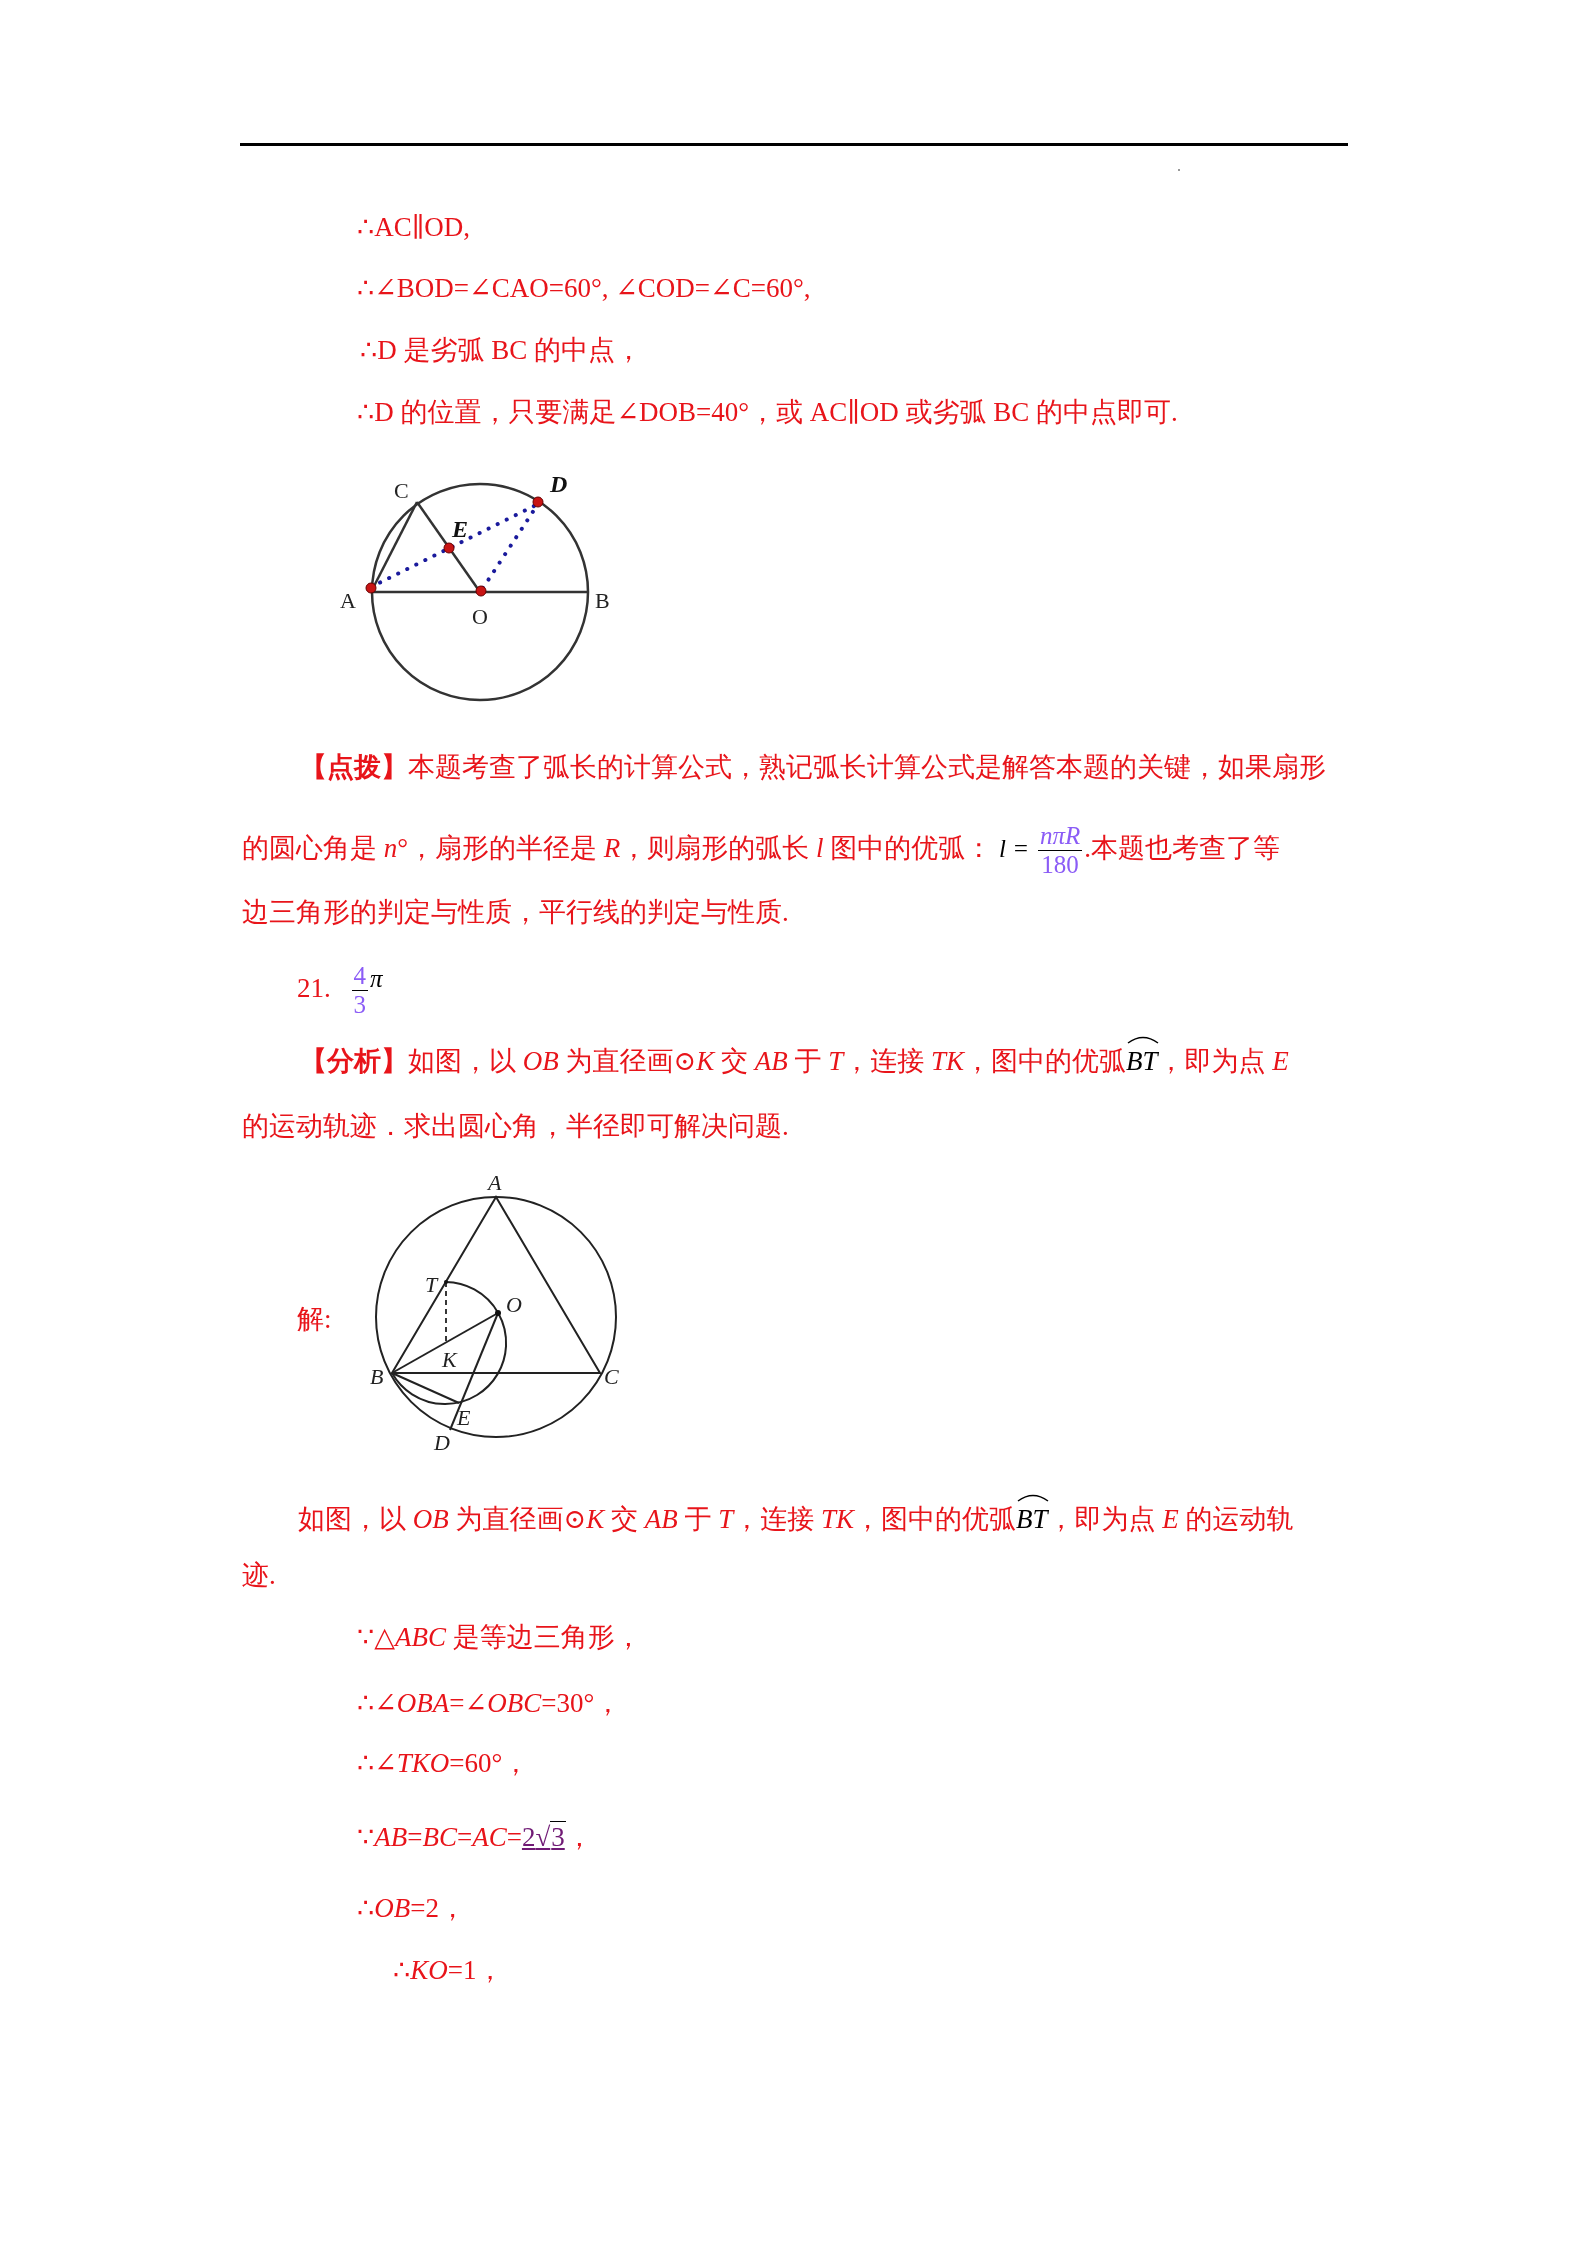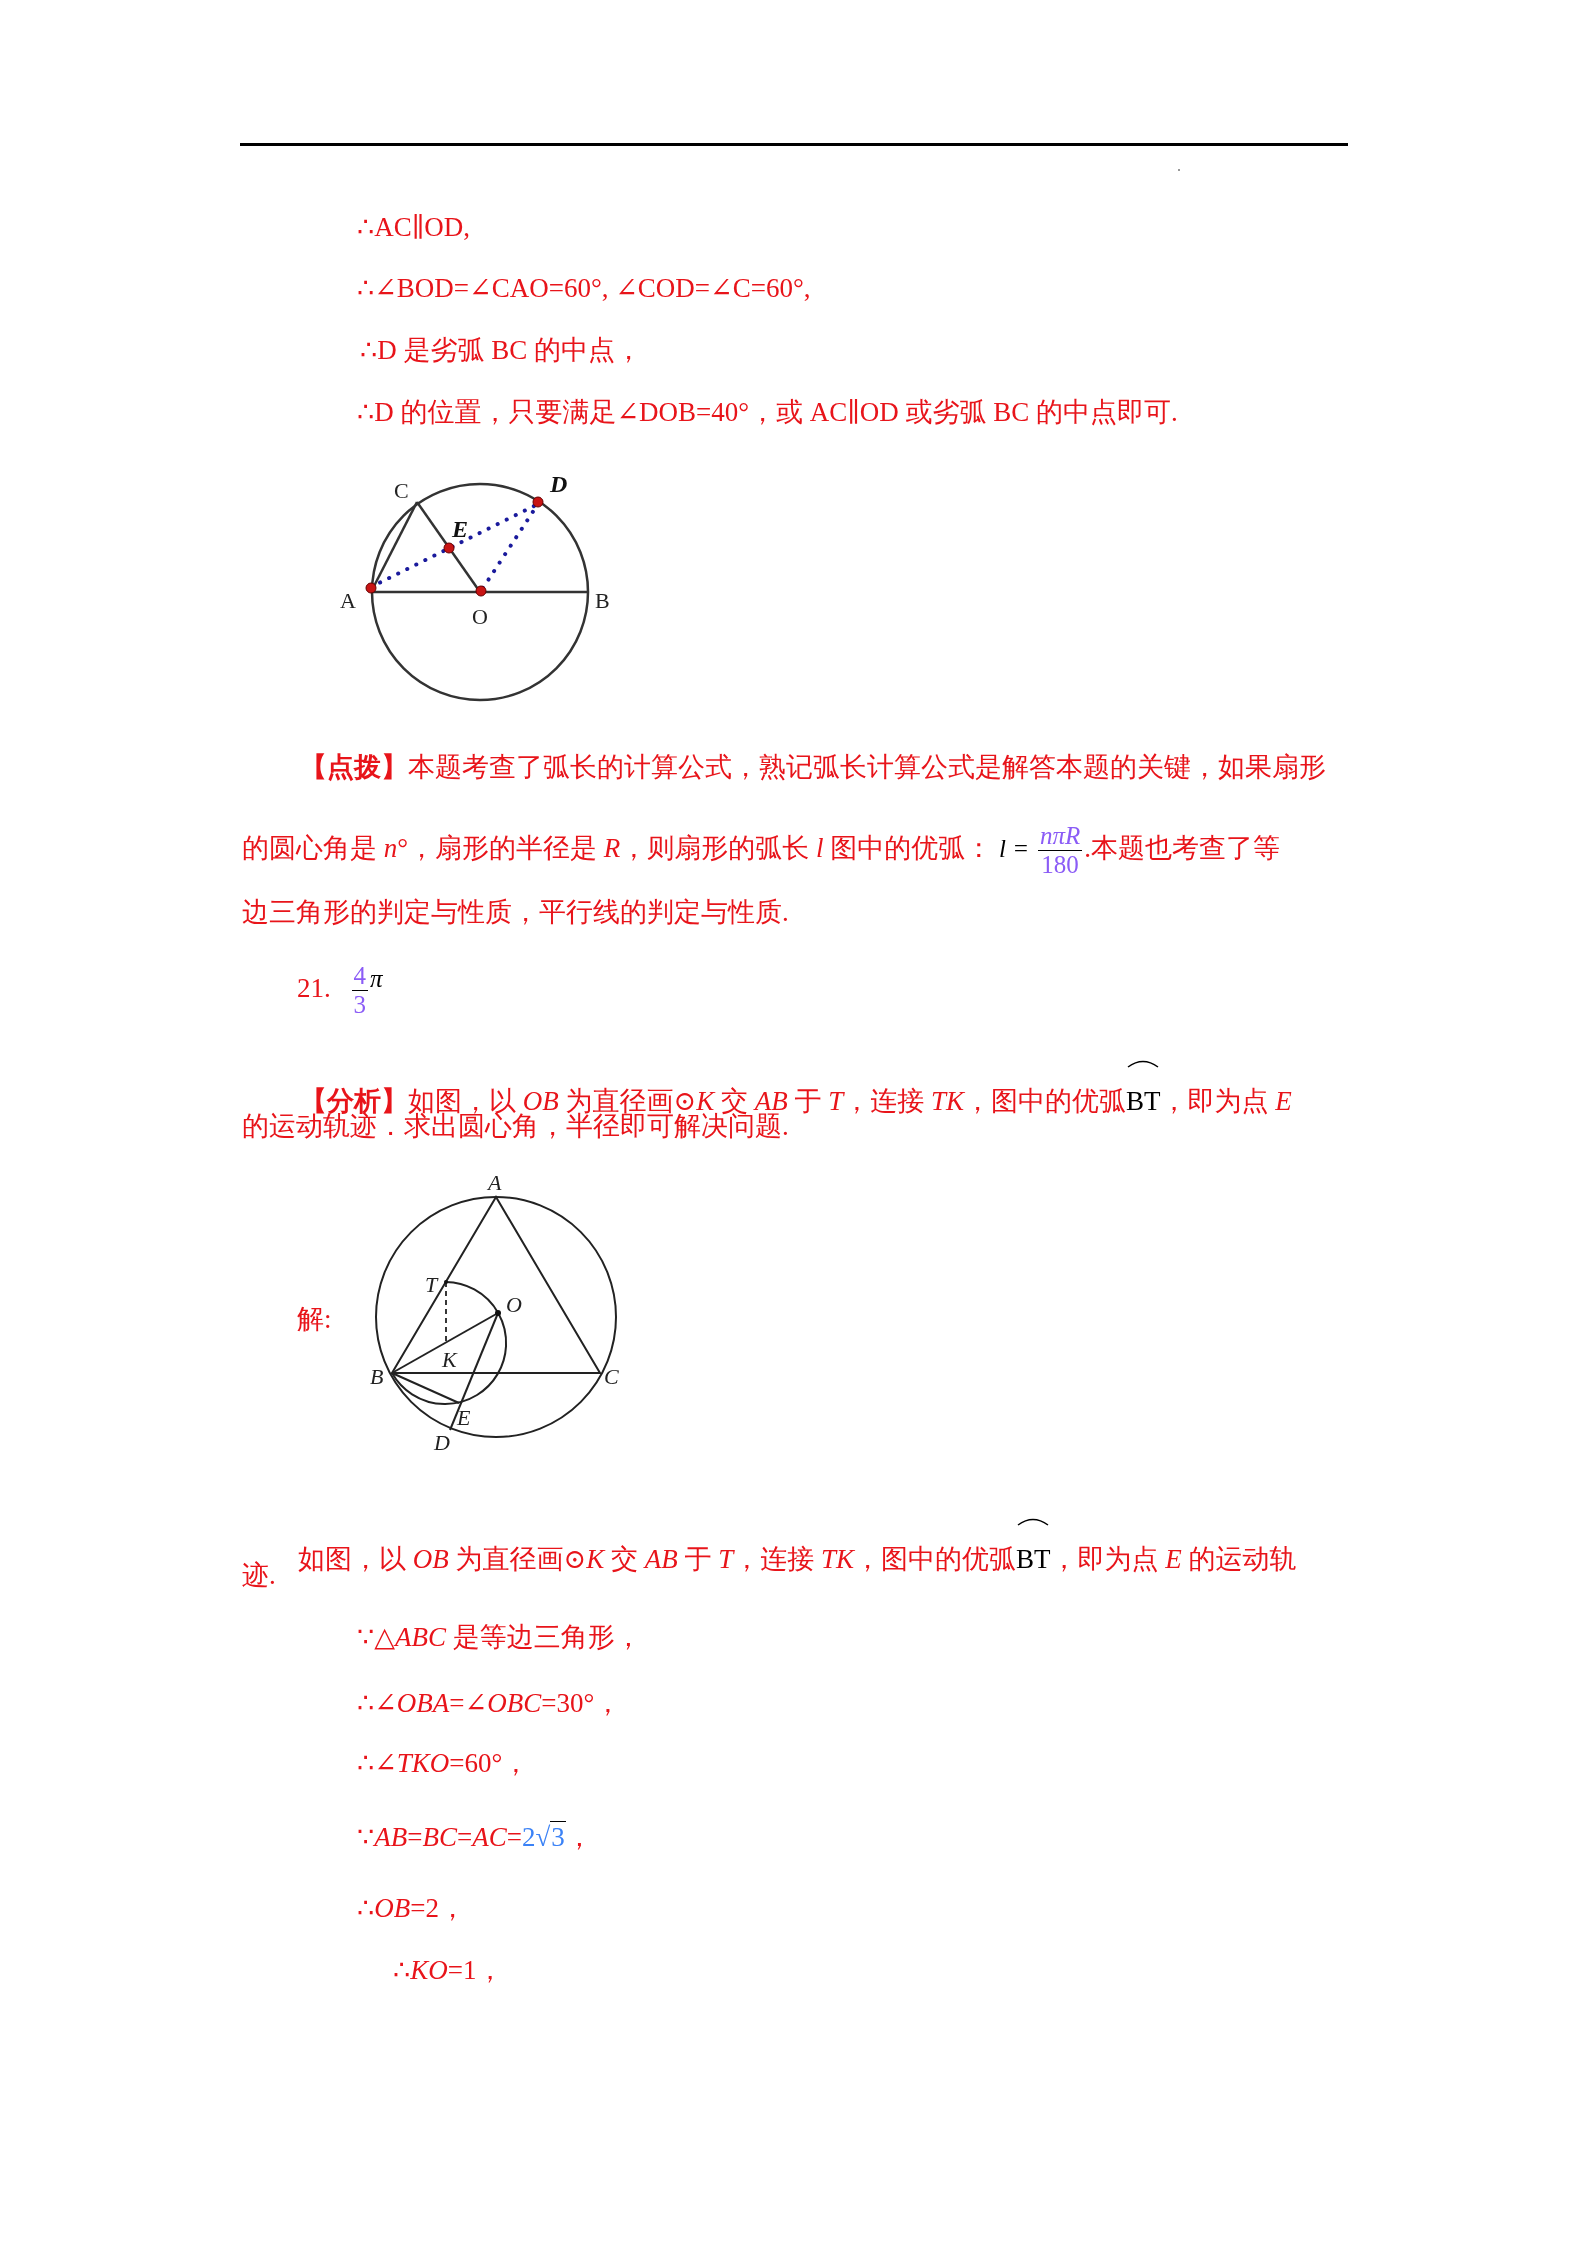"BT" .arcw { font-style: none -> italic; margin-top: 24px -> none; padding-top: 22px -> 6px }
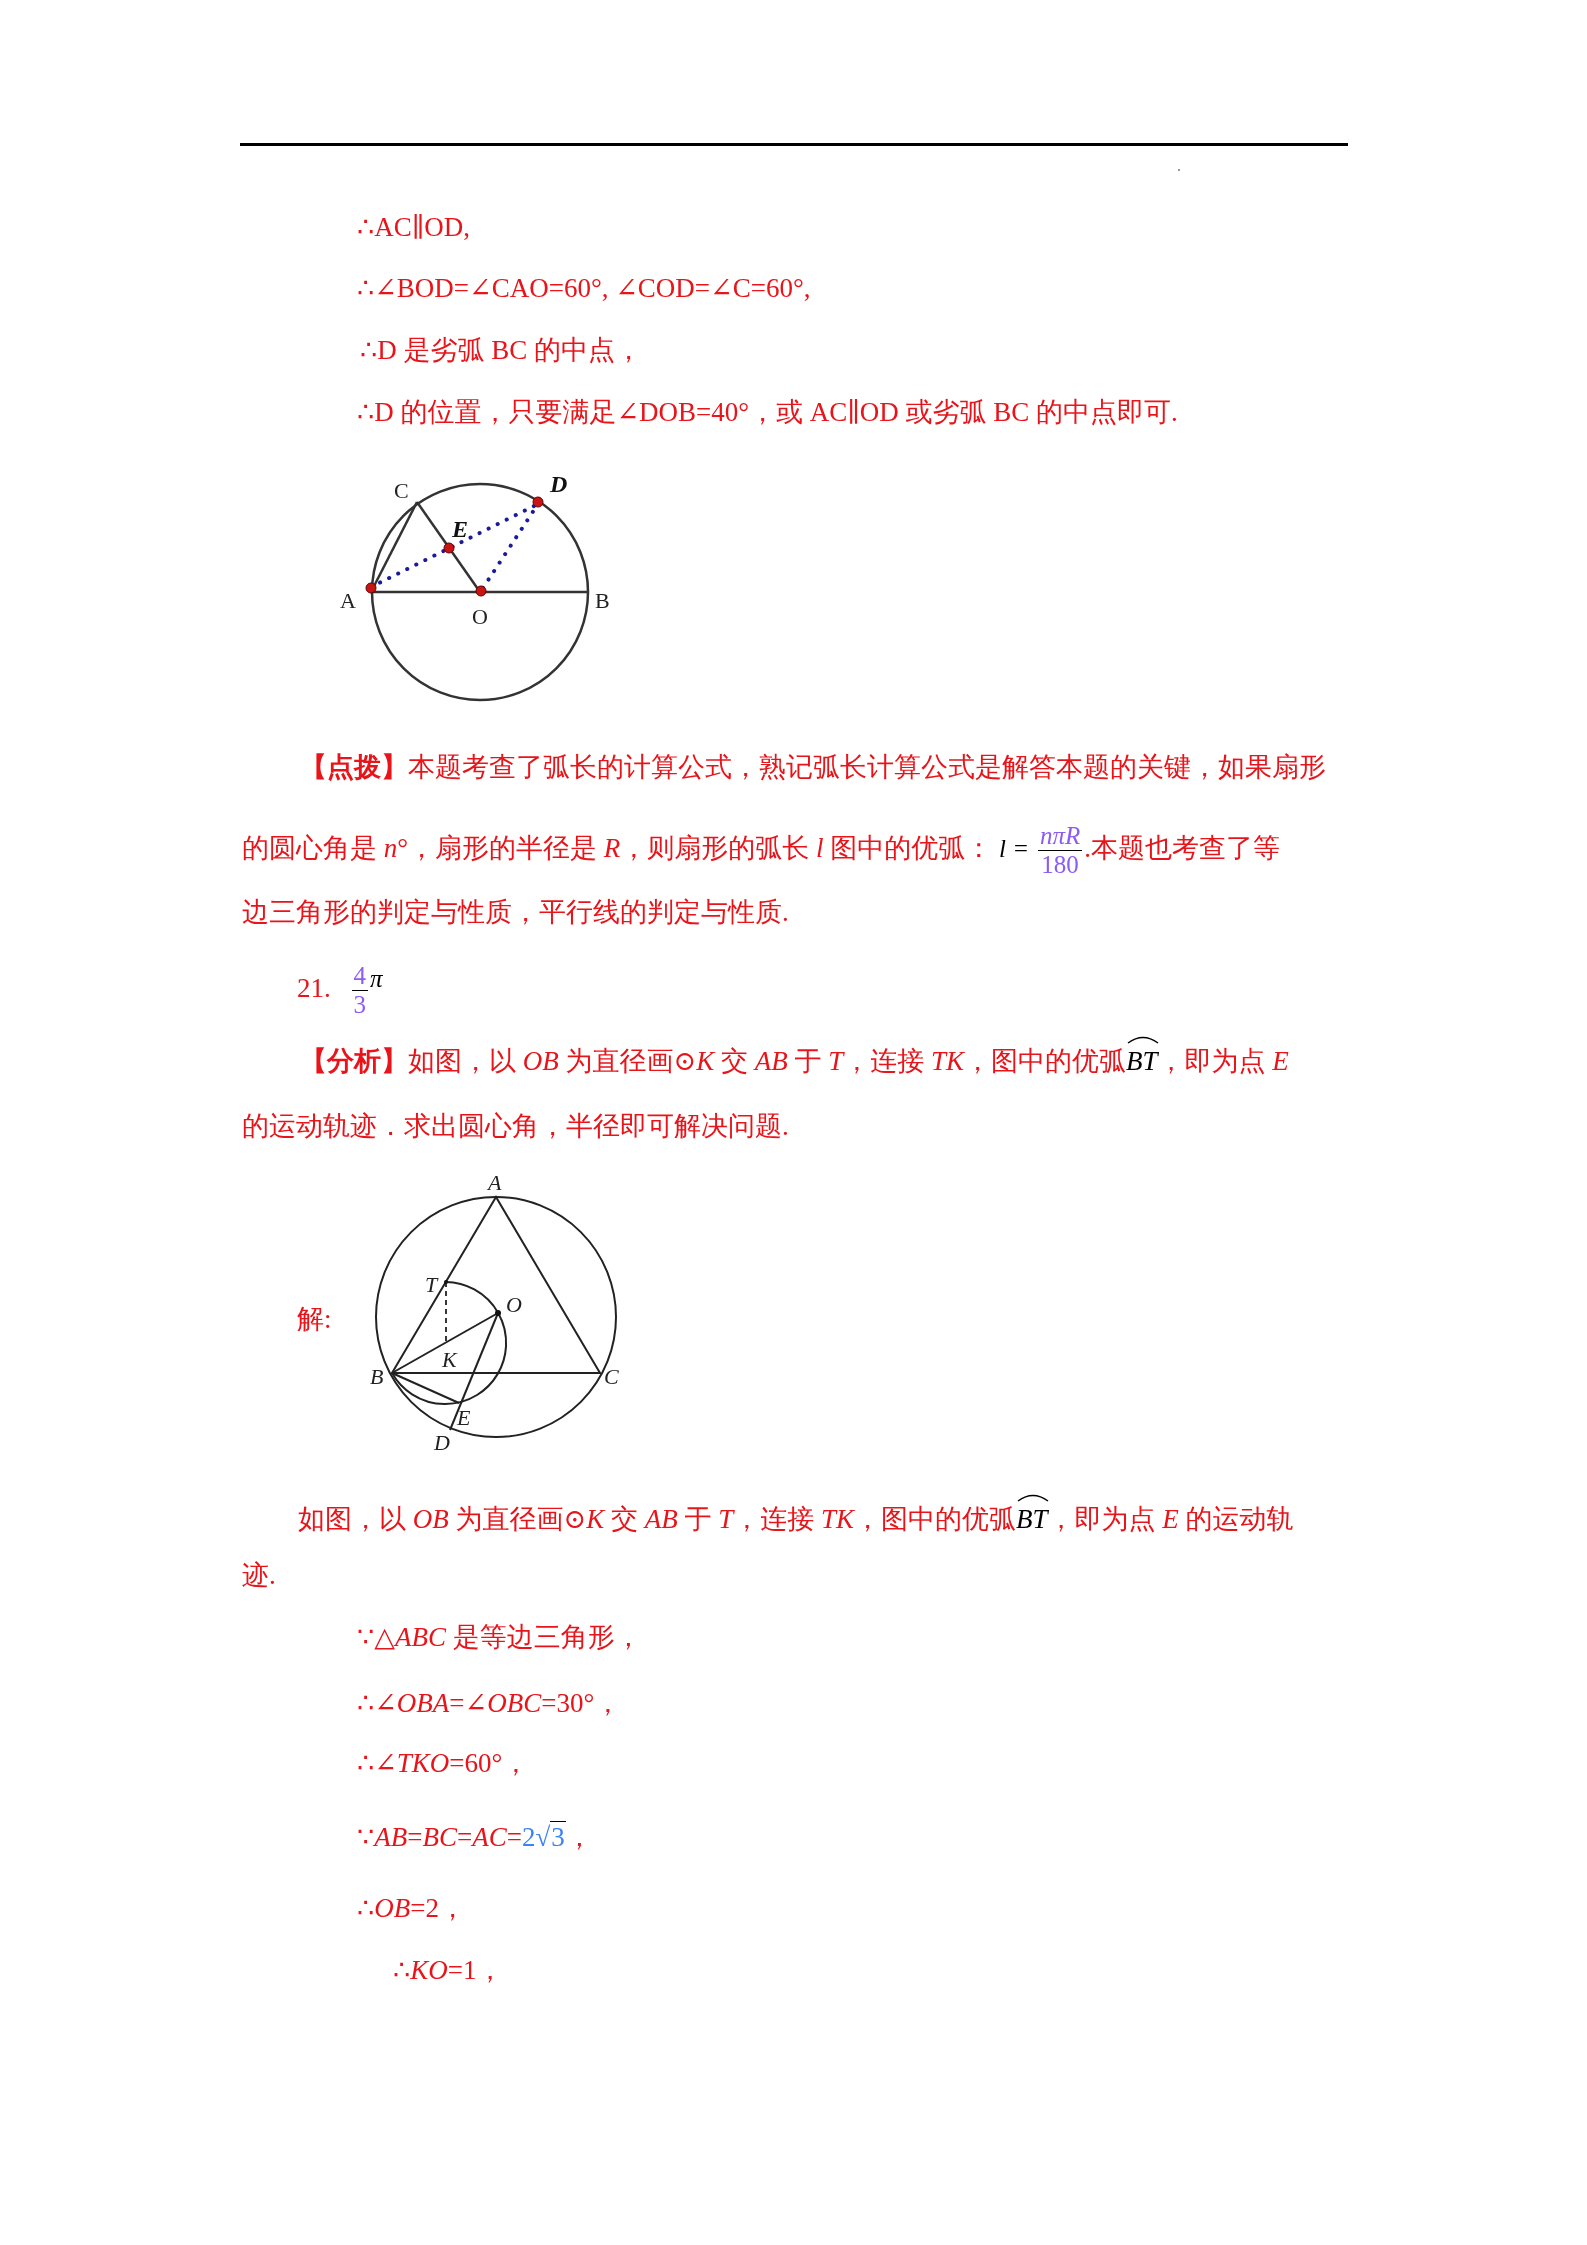"2√3" .sqrt { color: #3b82f6 -> #701a75; text-decoration: none -> underline }
